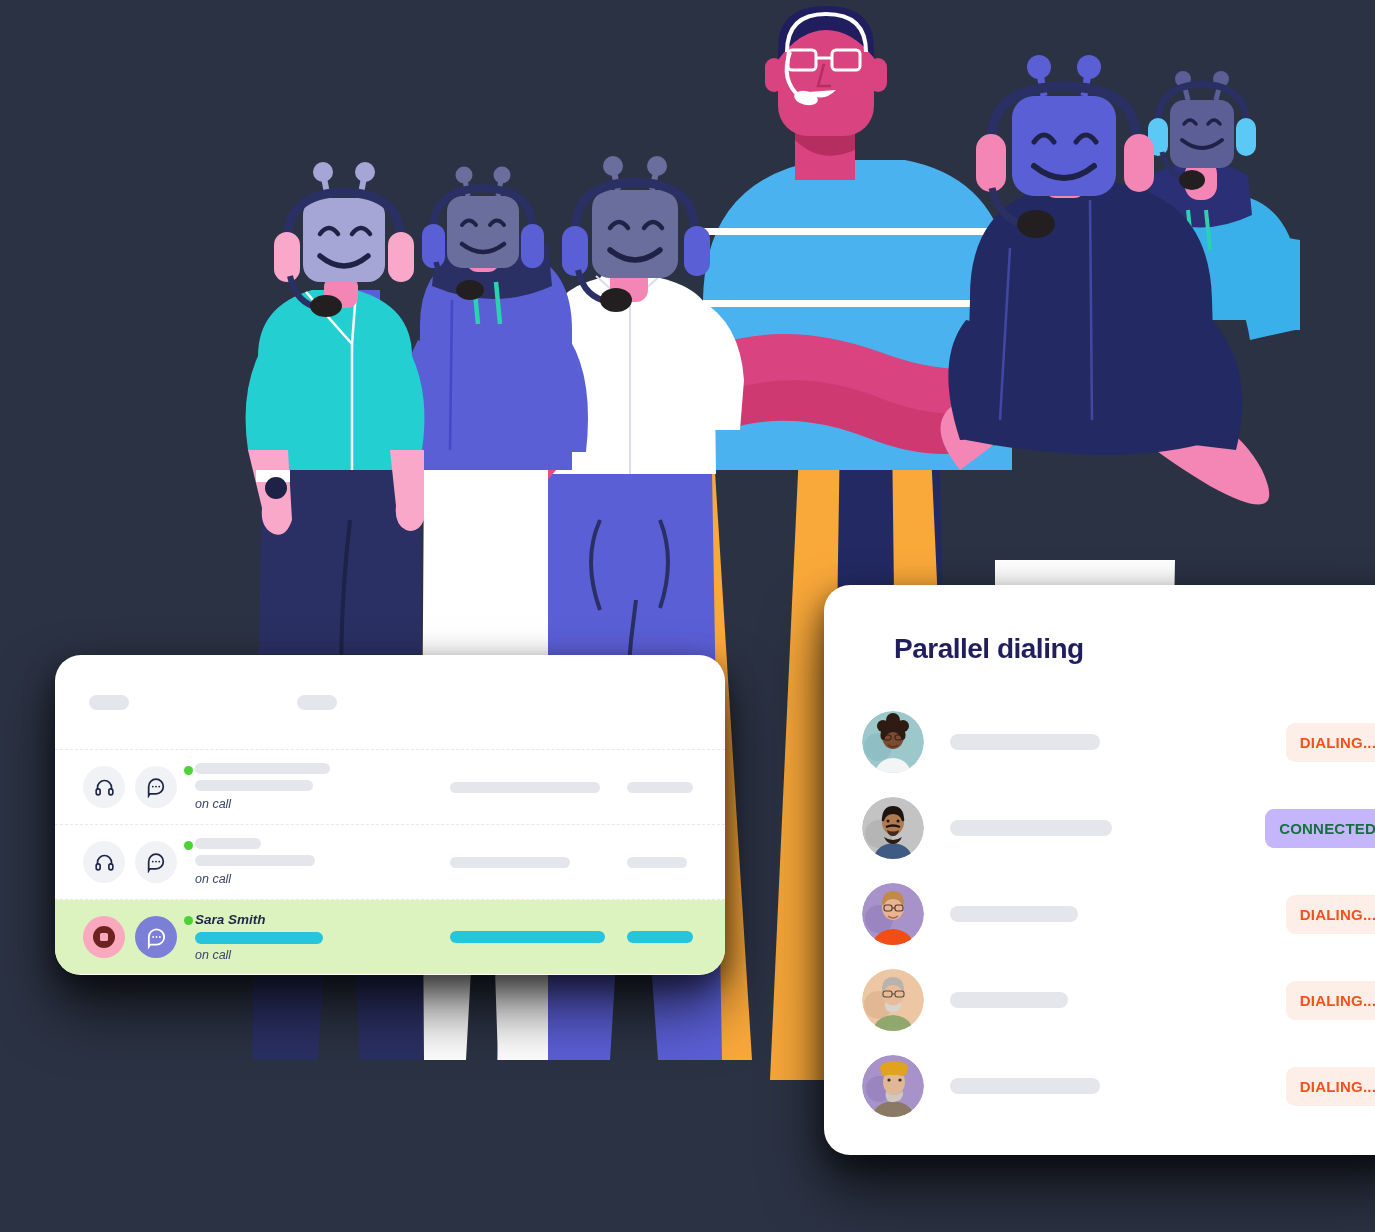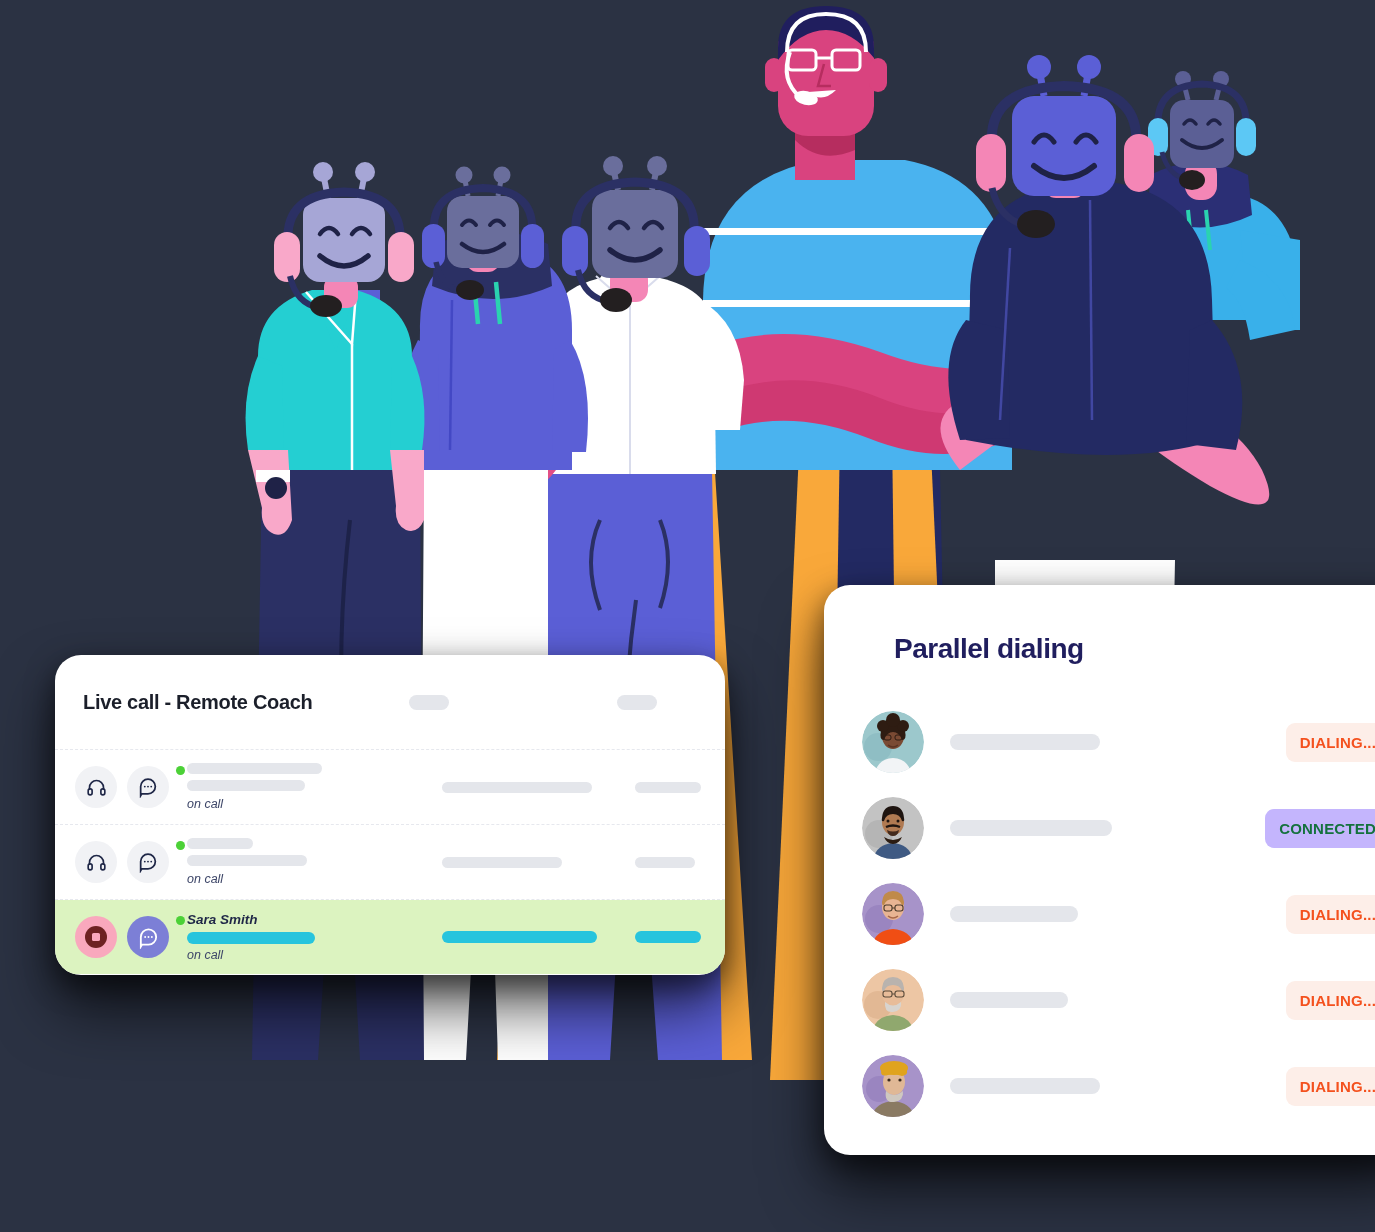"Live call - Remote Coach" div.live-title { html: <div>Live call - Remote Coach</div> -> none }
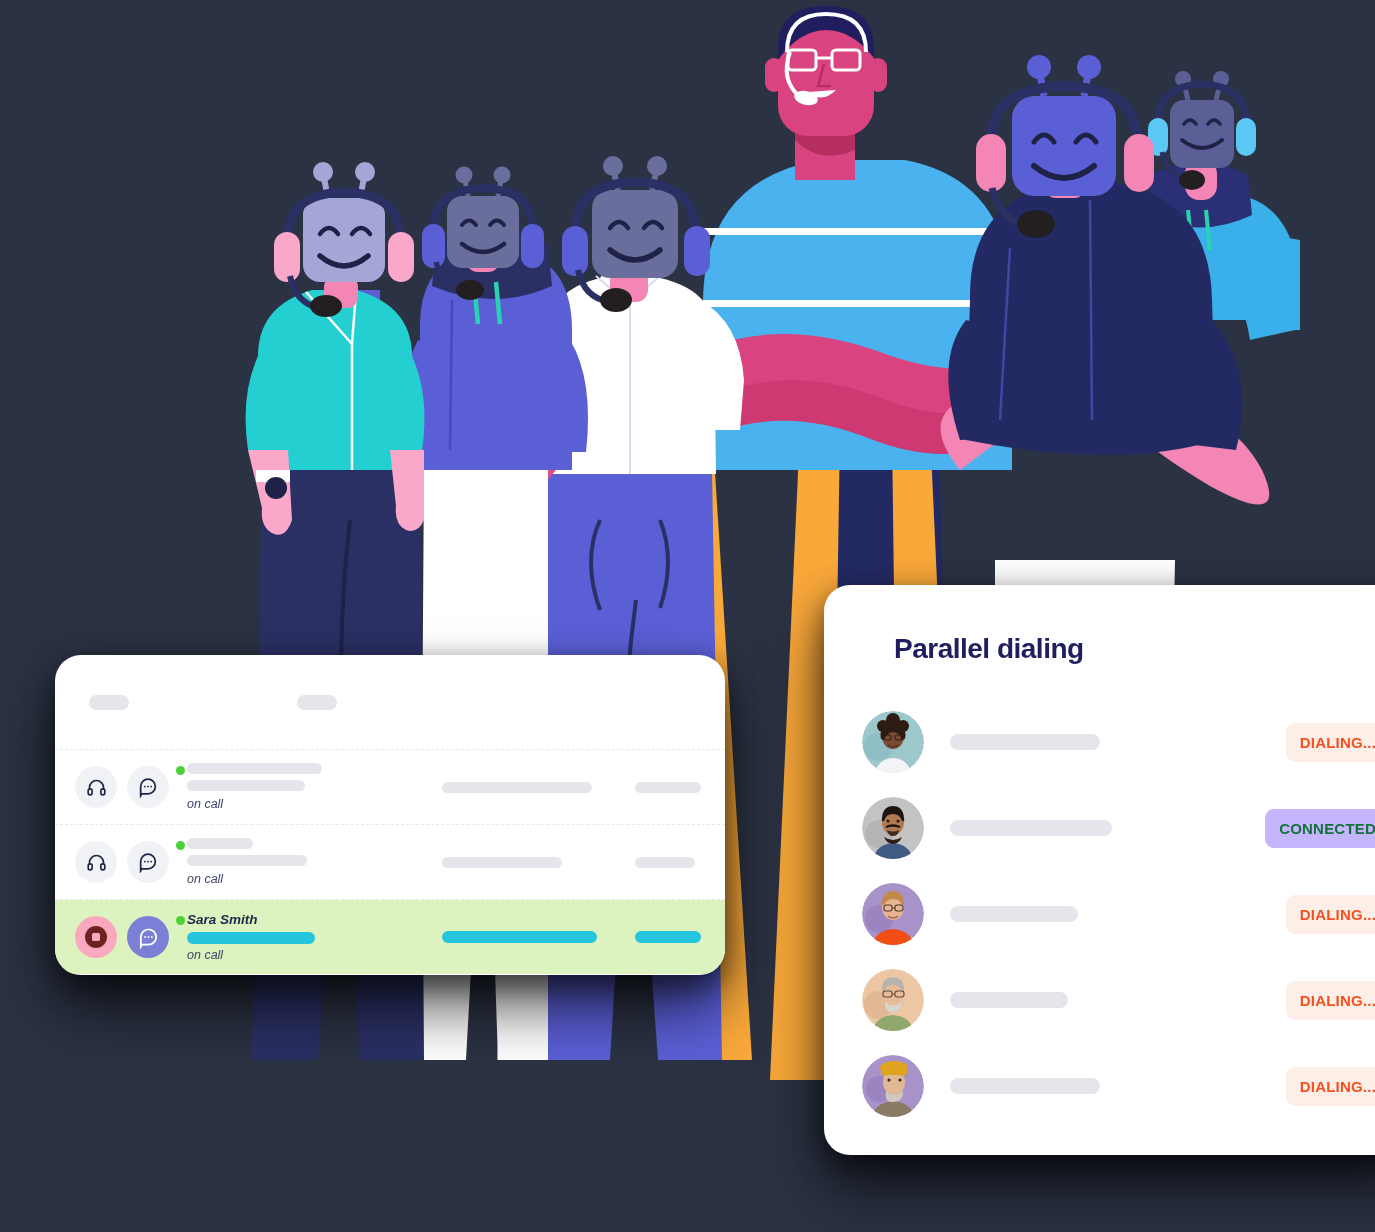"on call" .live-row { padding: 0 20px -> 0 28px }
